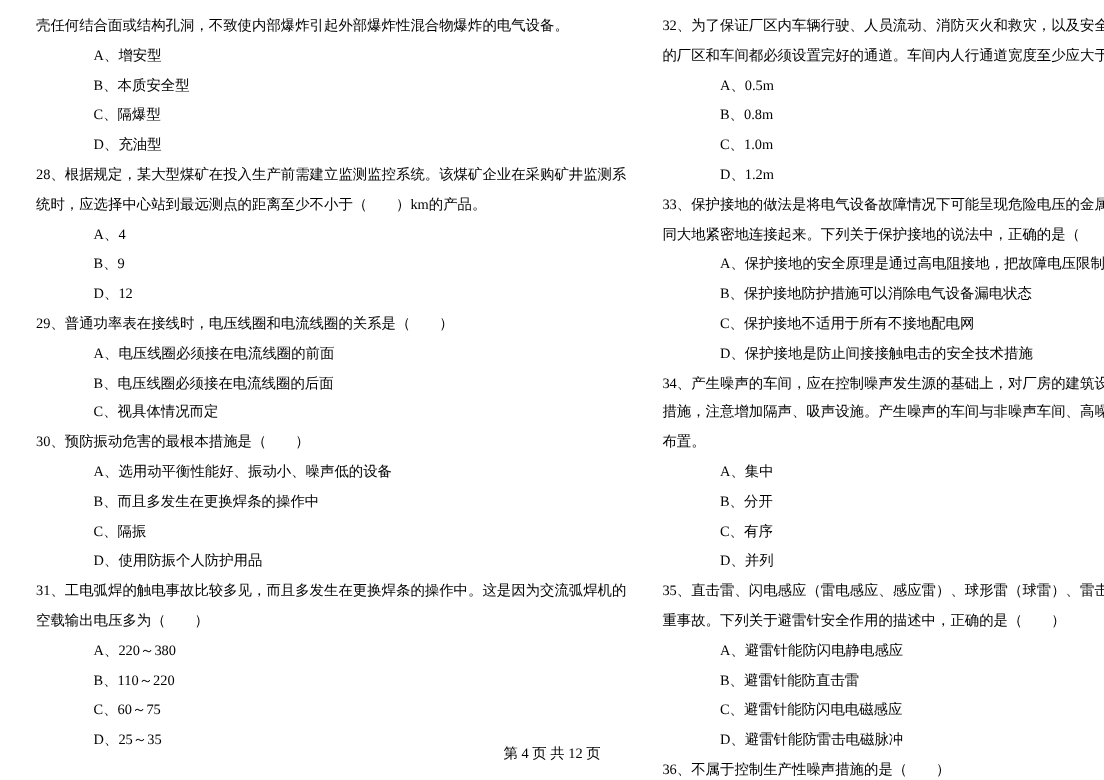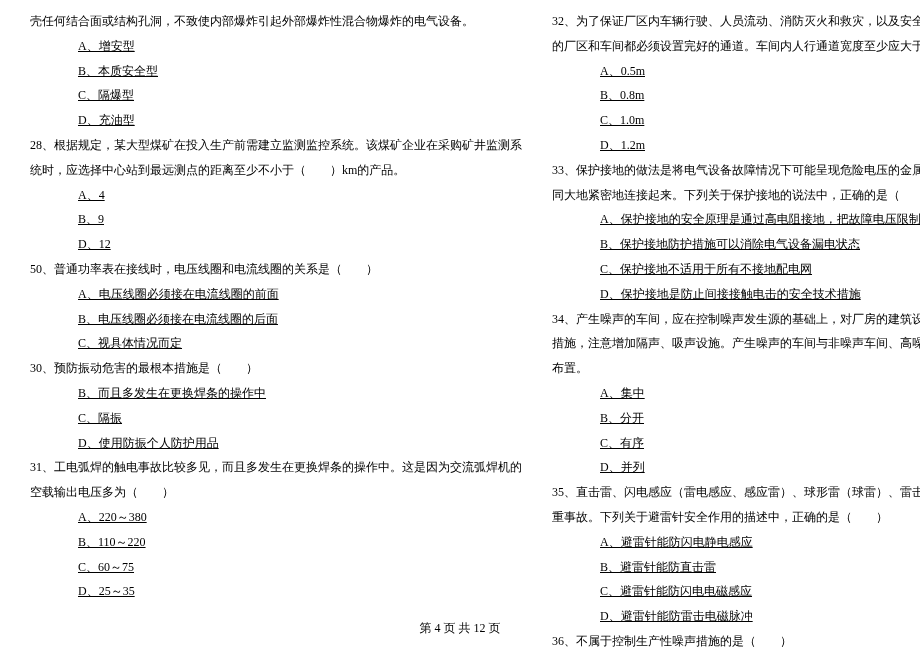"A、增安型" .indent1 { text-decoration: underline -> none }
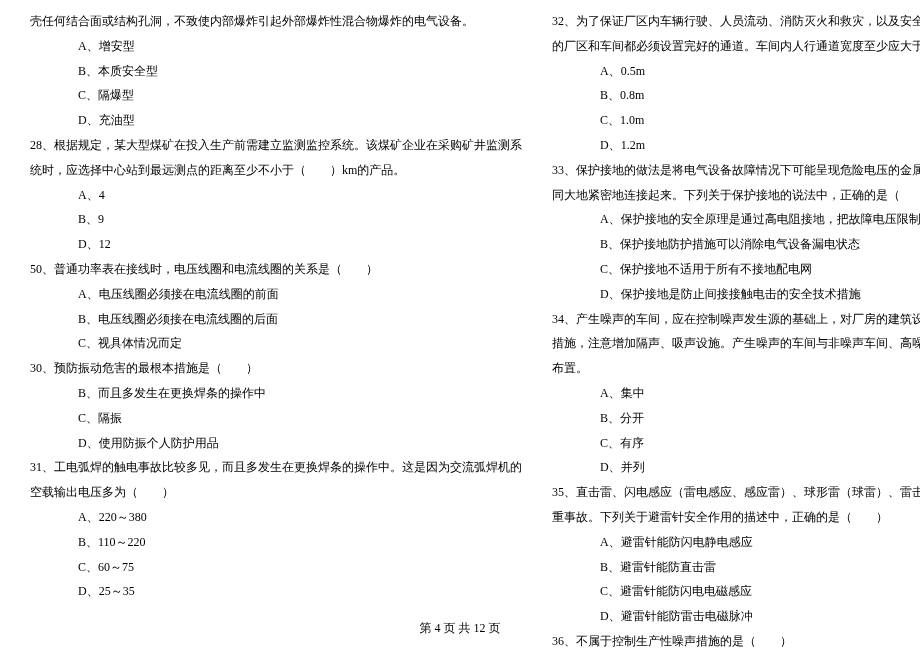"50、普通功率表在接线时，电压线圈和电流线圈的关系是（ ）" div.line { text: 50 -> 29 }
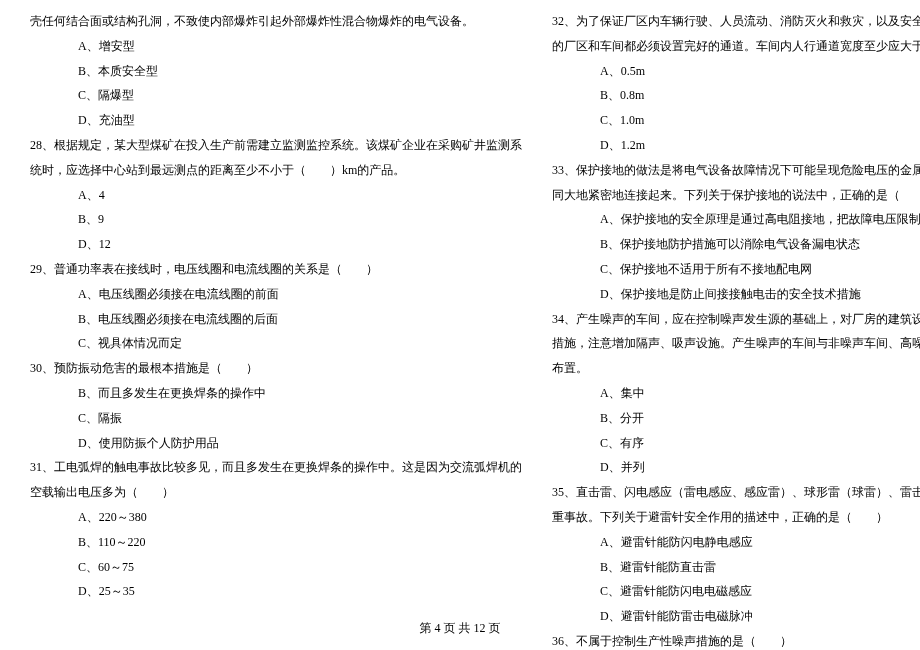"A、选用动平衡性能好、振动小、噪声低的设备" div.line { html: none -> <div>A、选用动平衡性能好、振动小、噪声低的设备</div> }
